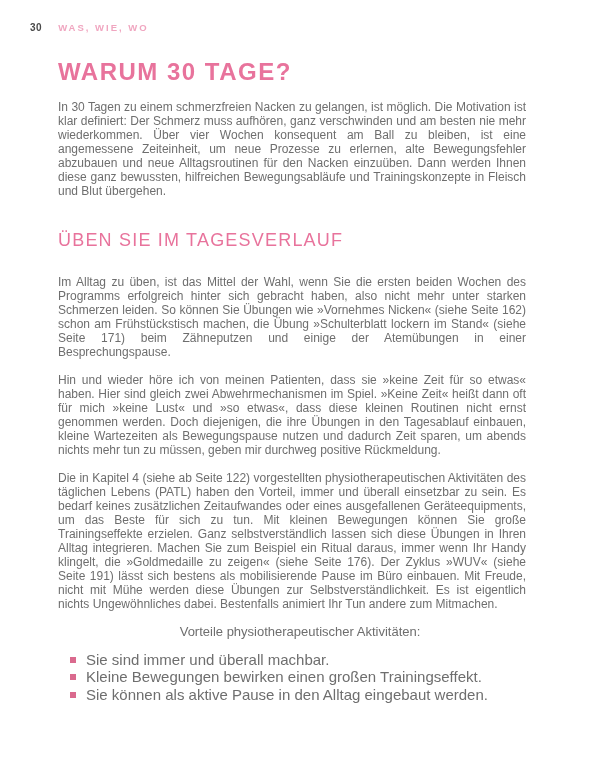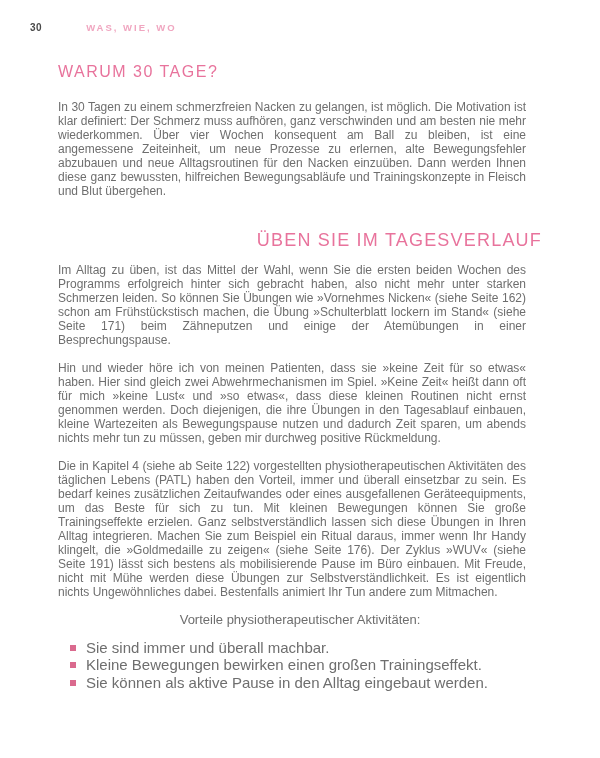"WAS, WIE, WO" .running-header { margin-left: 44px -> 16px }
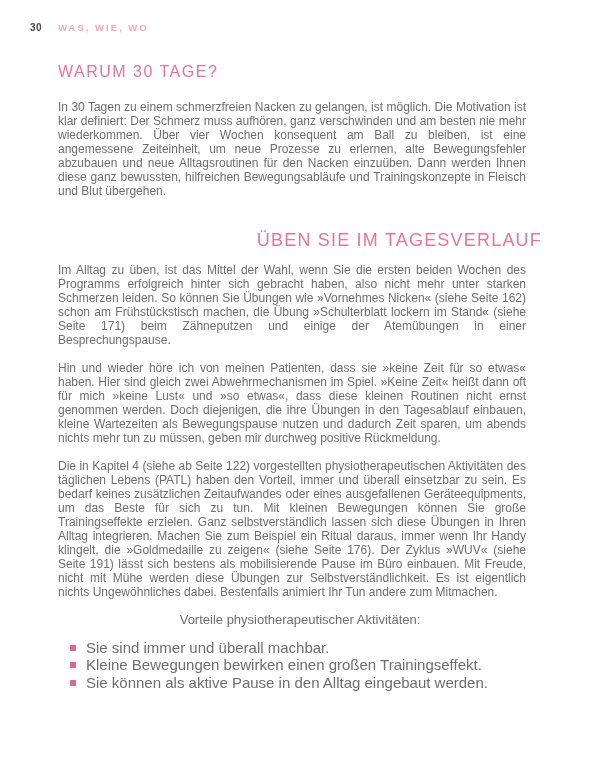"WARUM 30 TAGE?" h1.section-heading { font-size: 16px -> 24px; font-weight: 400 -> 700 }
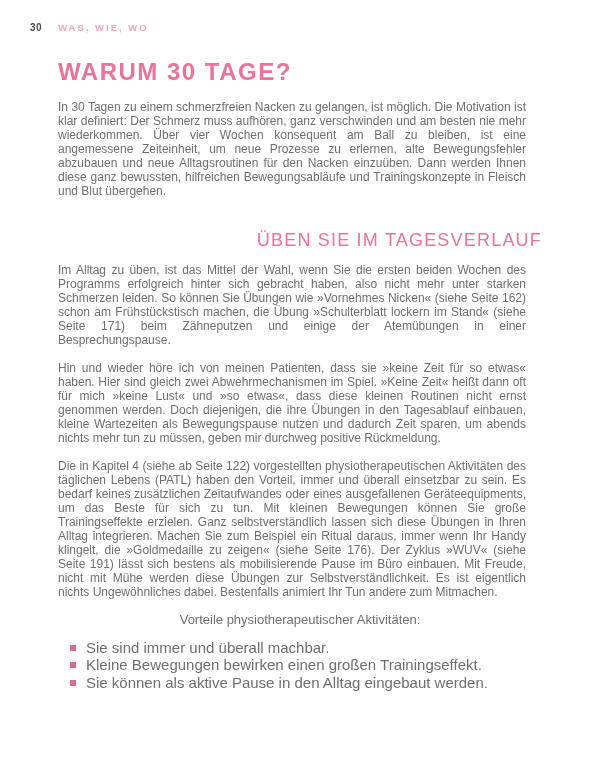"ÜBEN SIE IM TAGESVERLAUF" h2.section-heading { margin: 31px 0 12px 0 -> 31px 0 24px 0; text-align: right -> none }
